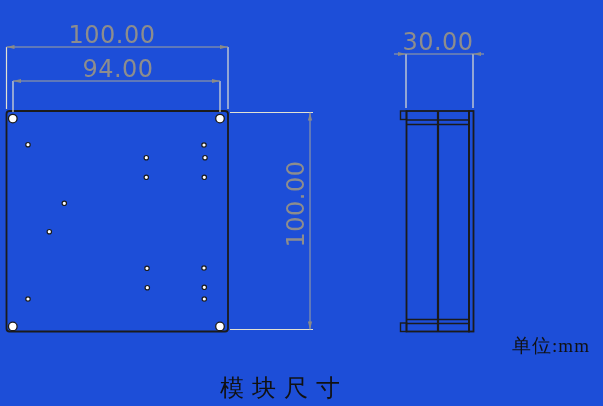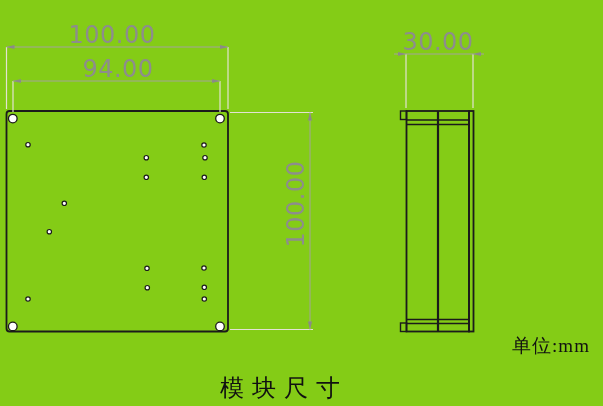"100.00" .stage { background: #84cc16 -> #1d4ed8 }
